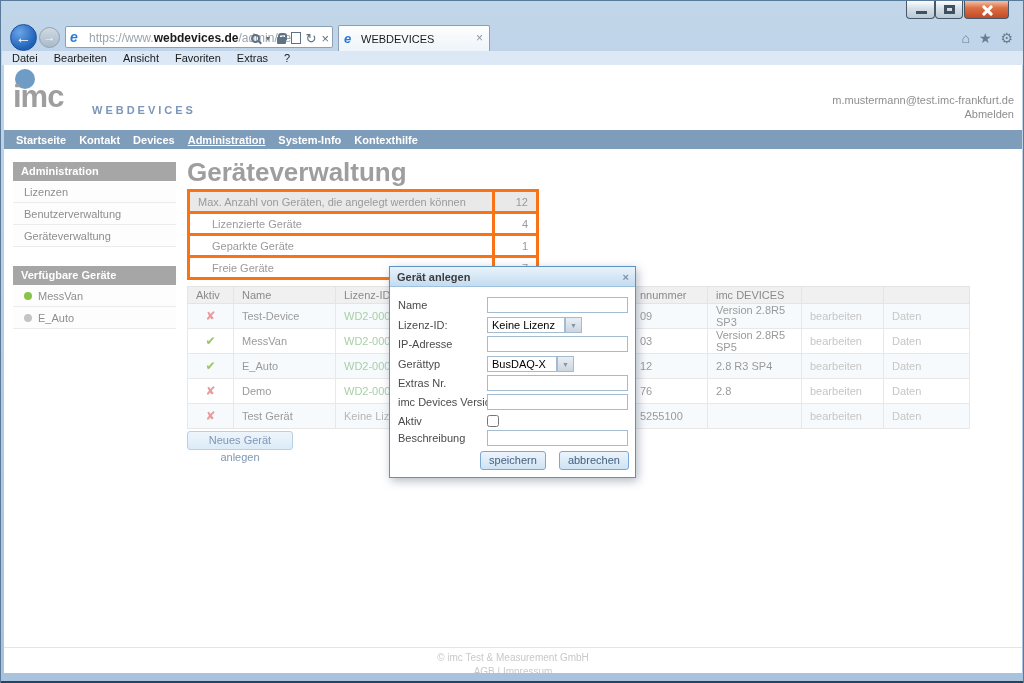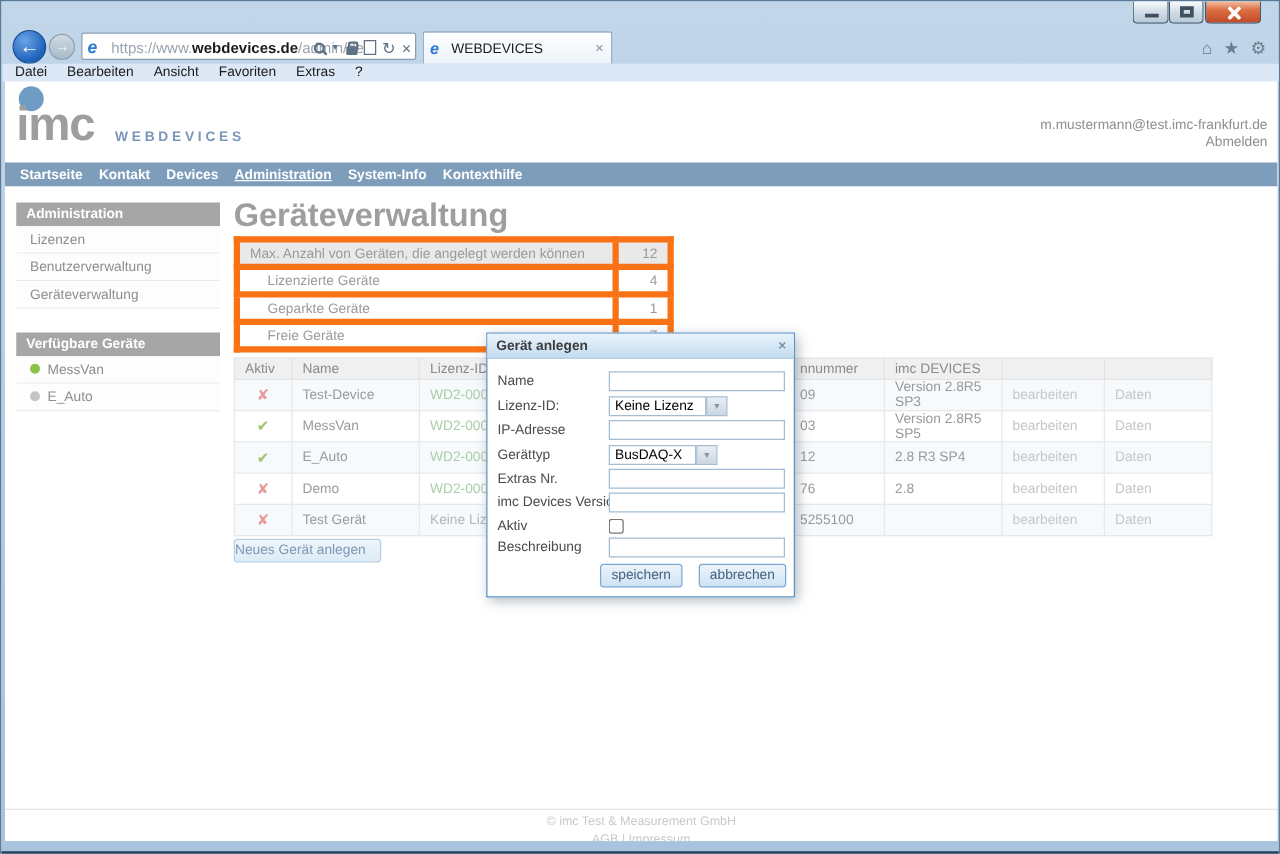"imc" .logo-text { font-size: 38px -> 31px }
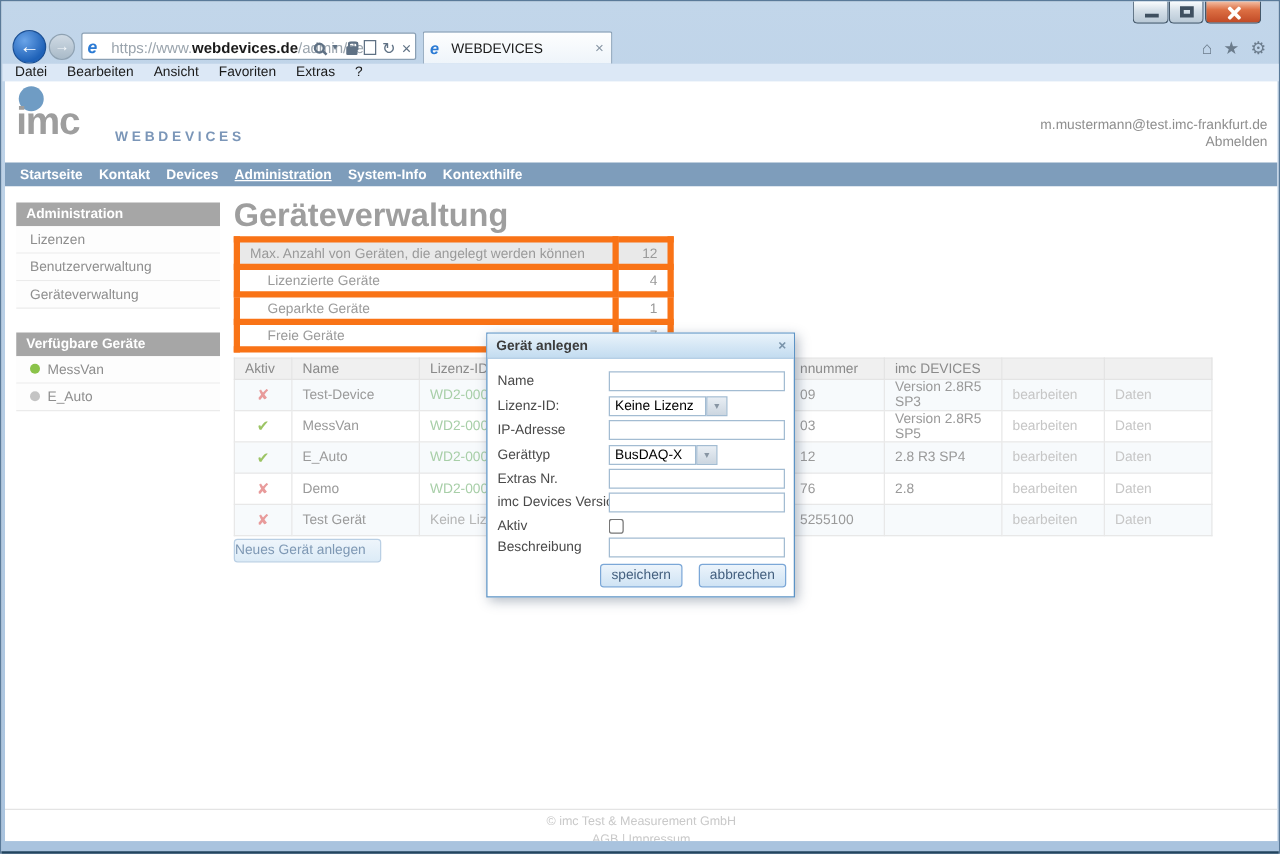"Max. Anzahl von Geräten, die" .stats td { border: 5px solid #f97316 -> 3px solid #f97316 }
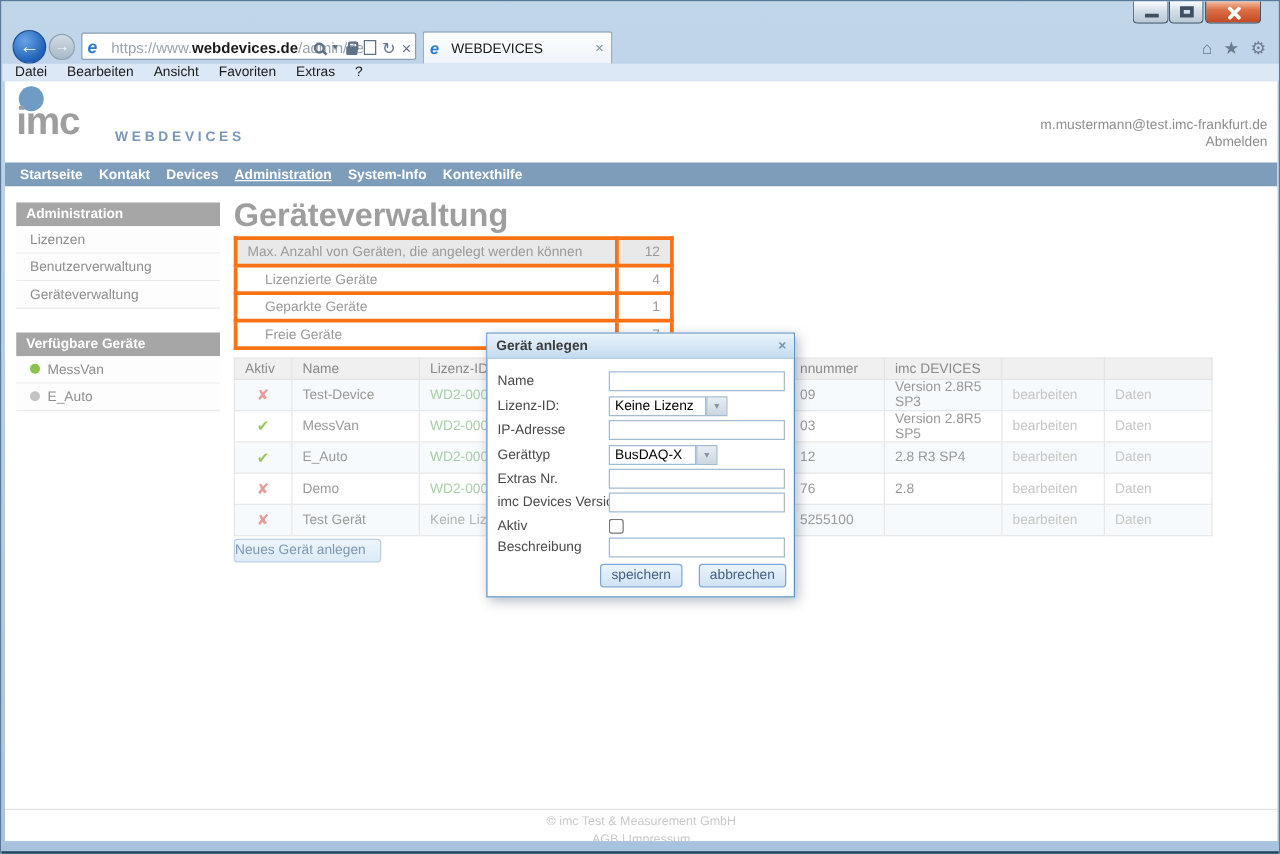"Neues Gerät anlegen" .new-btn { text-align: left -> center; width: 118px -> 106px }
